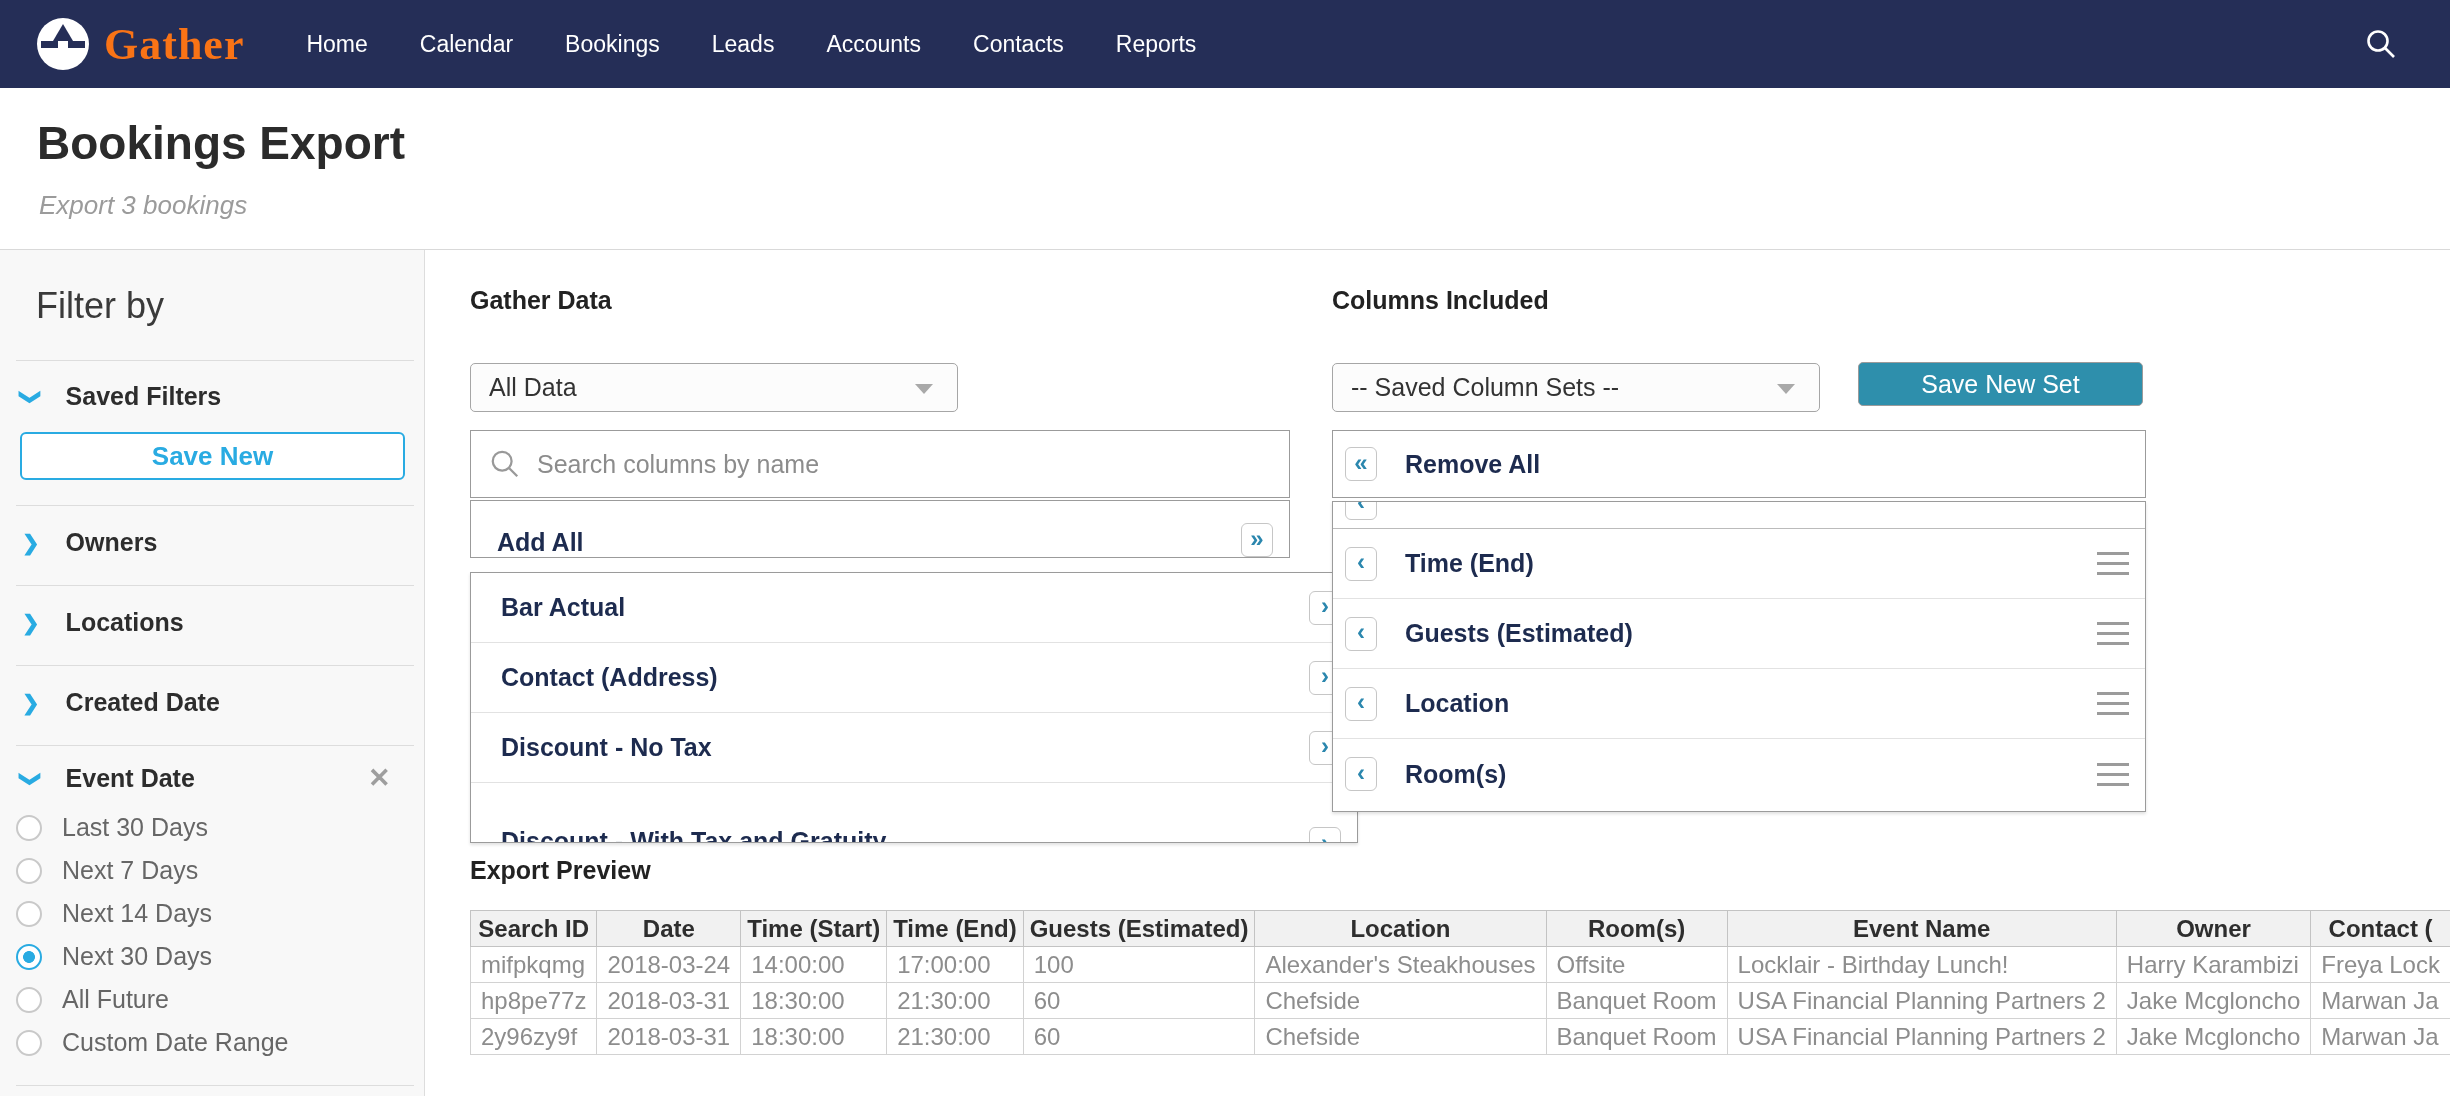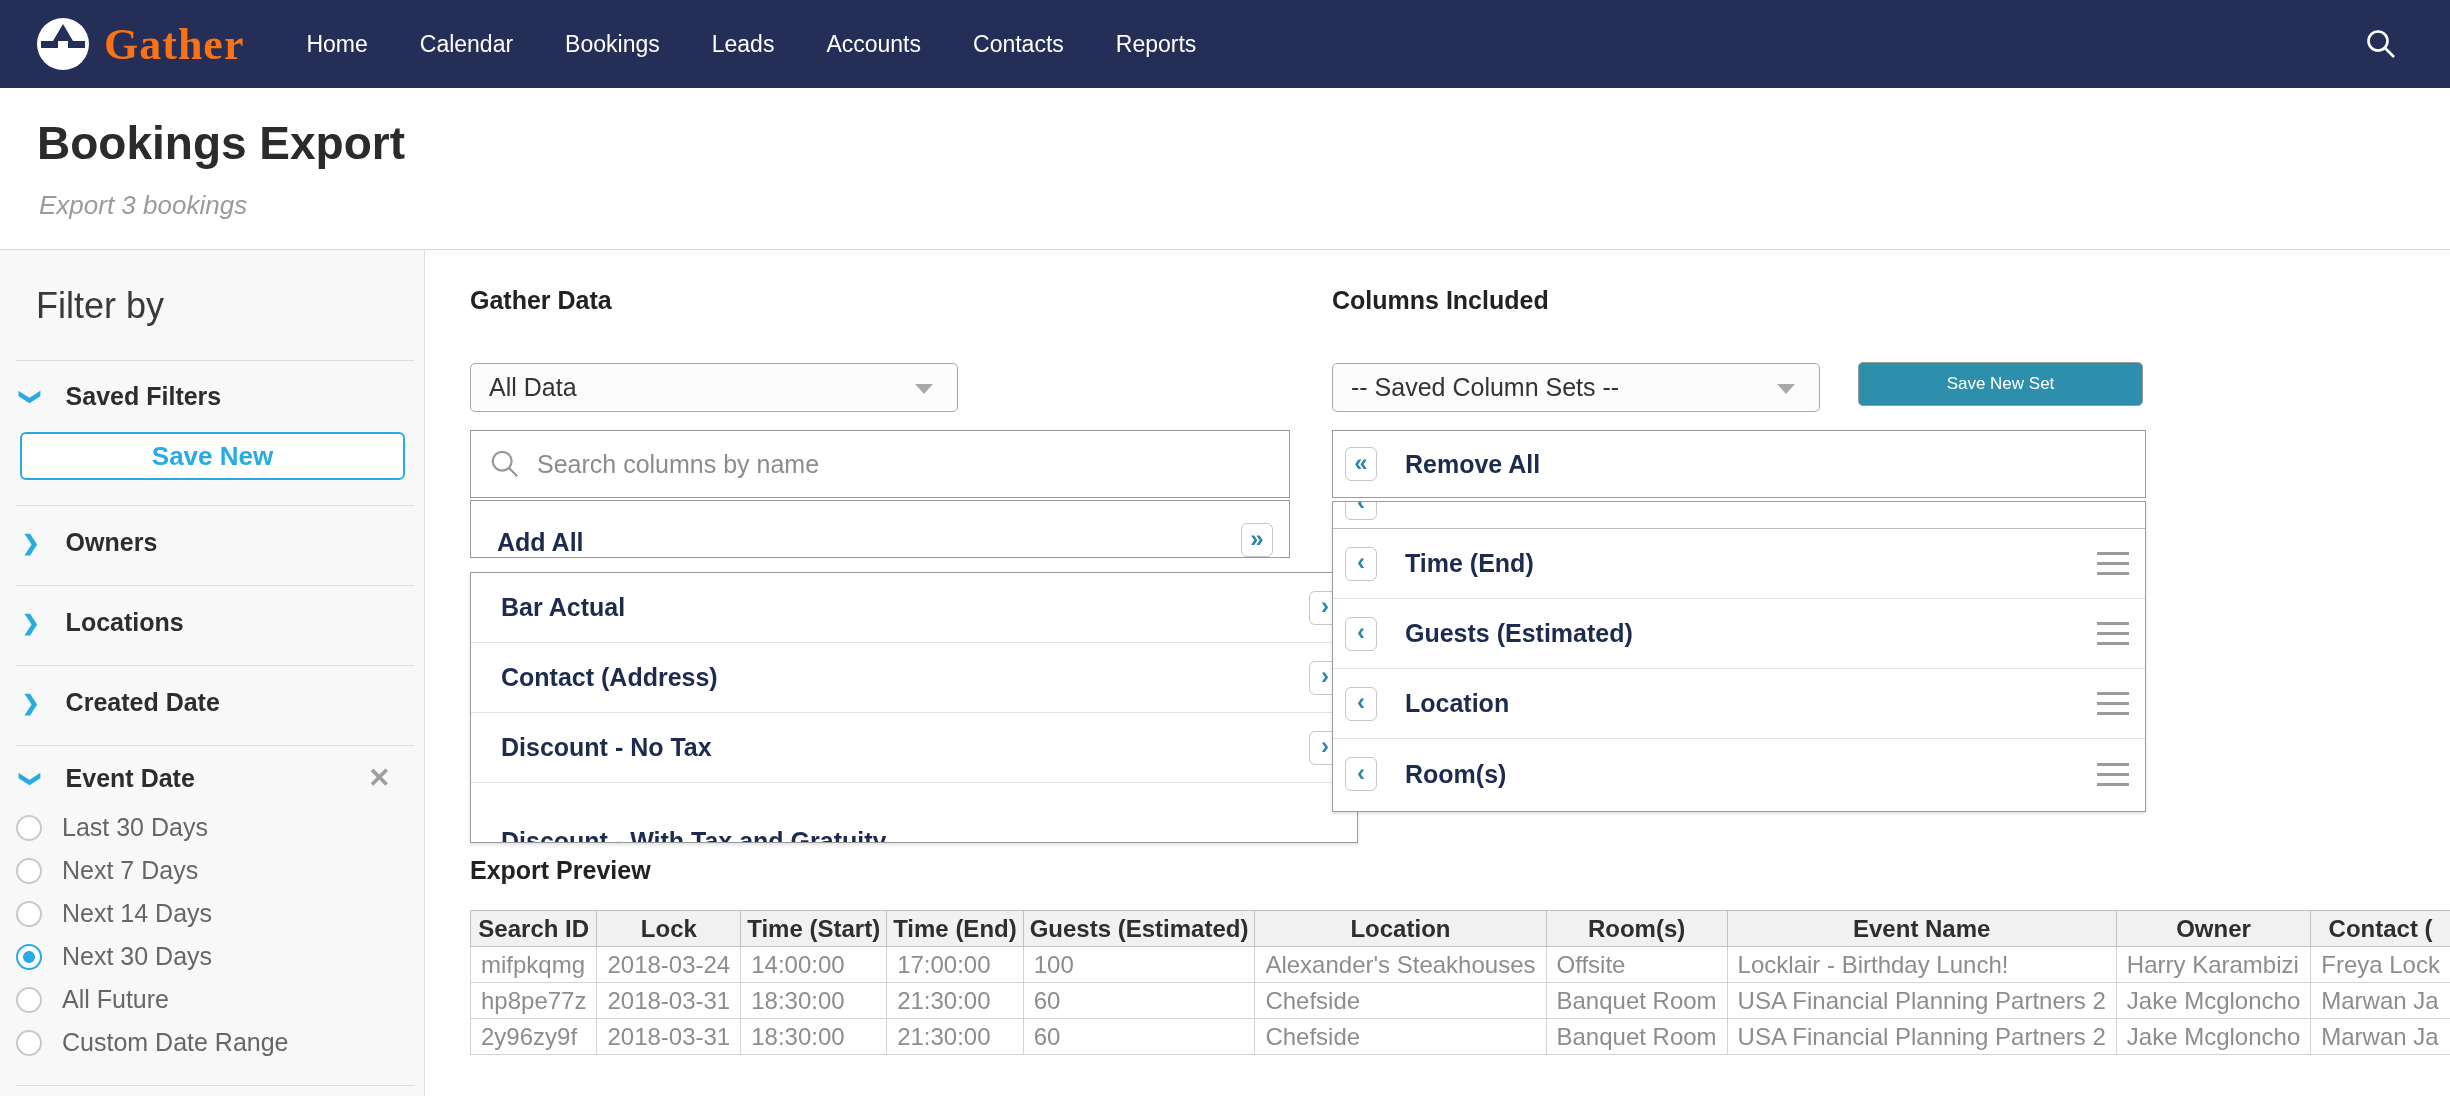"Save New Set" .btn-teal { font-size: 17px -> 25px }
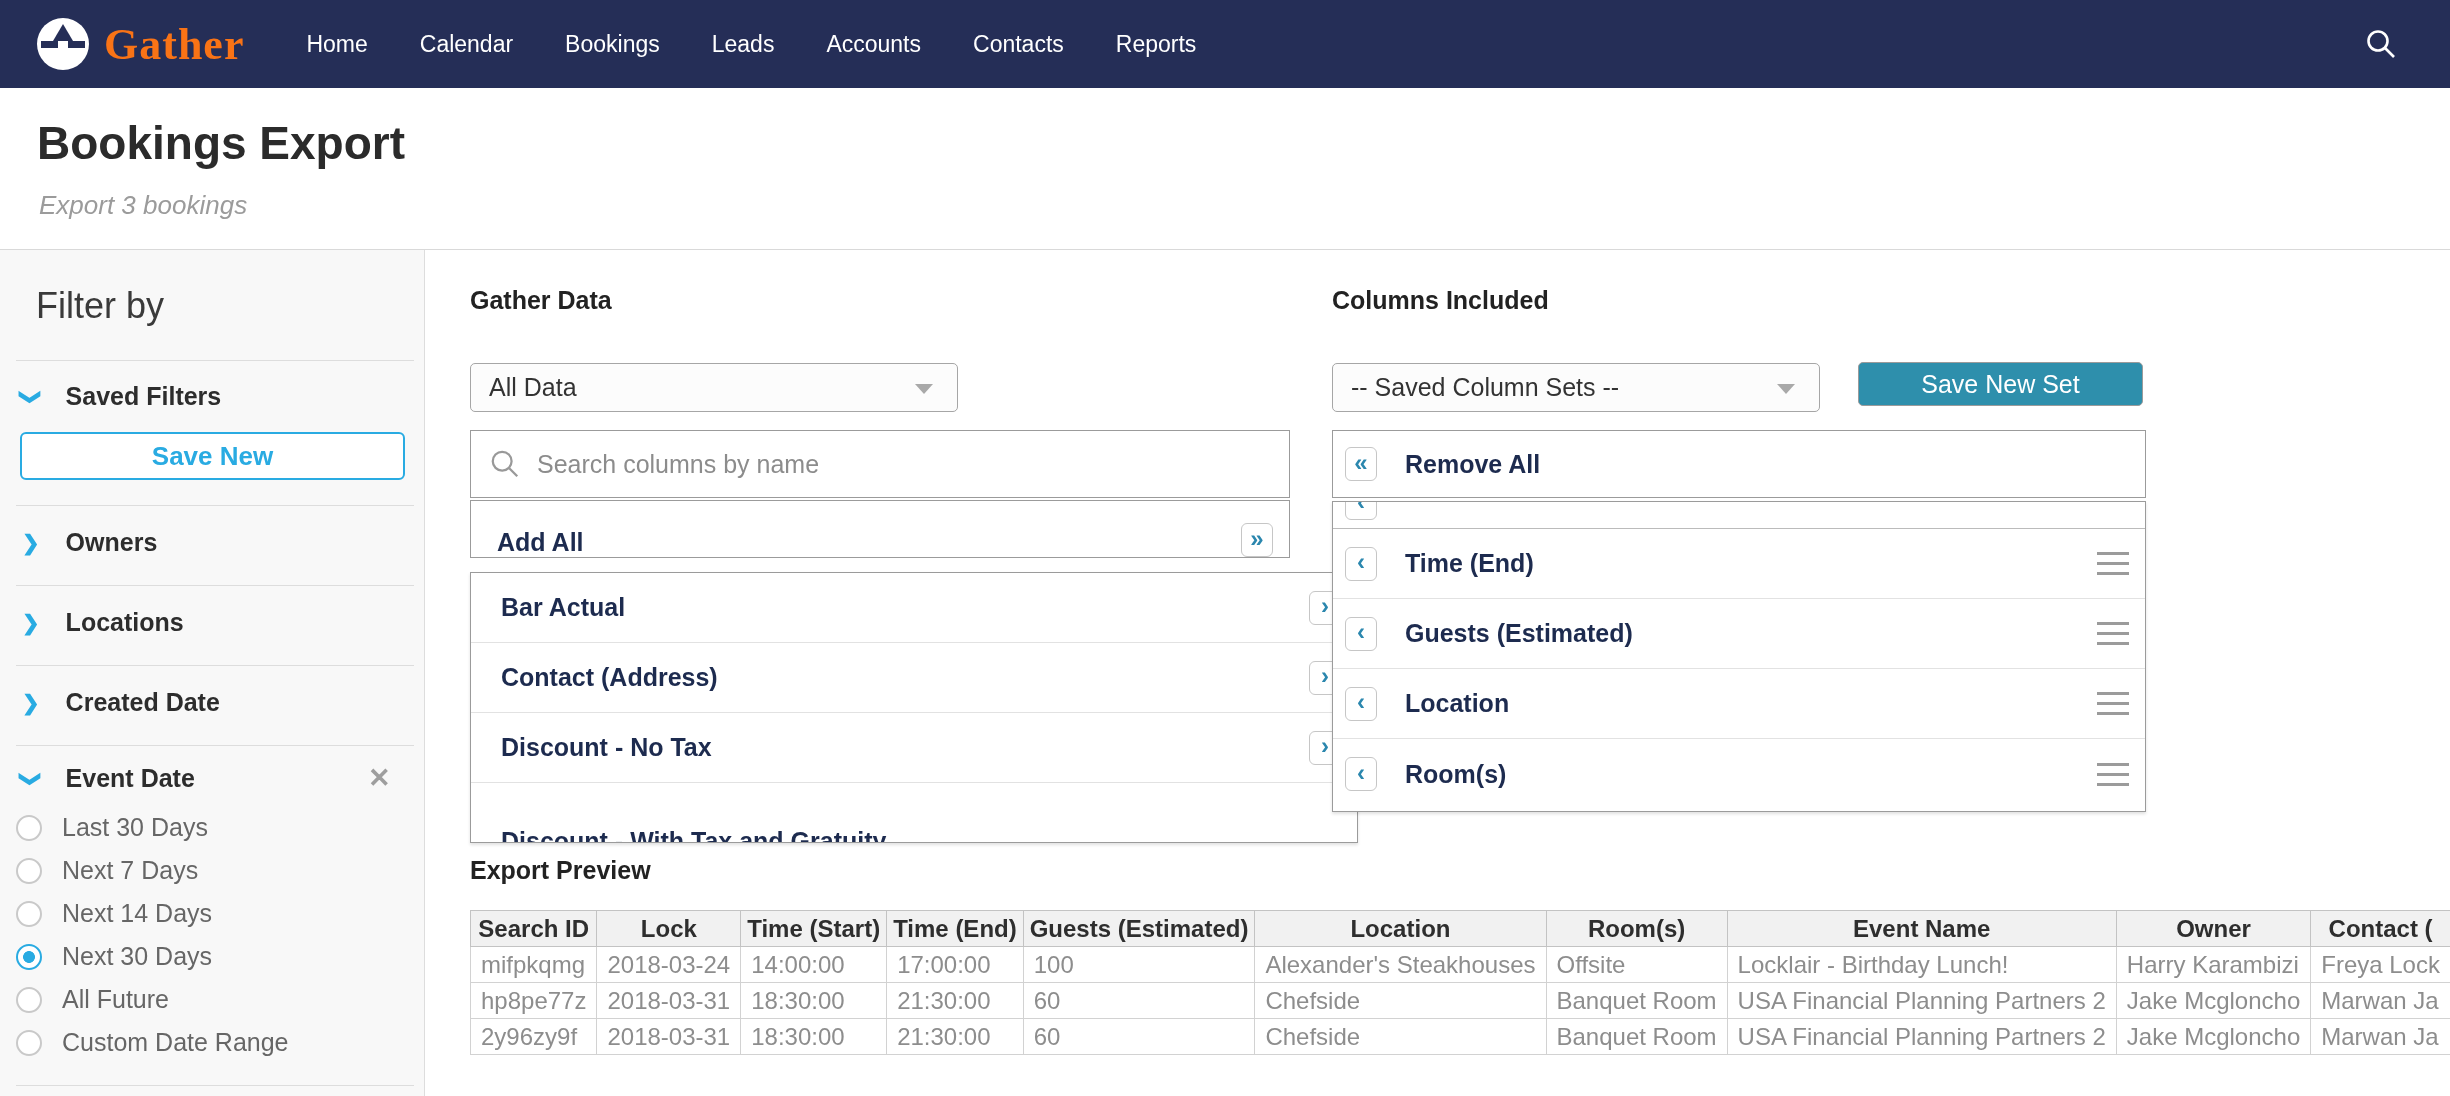"Discount - With Tax and" .avail .list-row:last-child { flex-direction: column -> none }
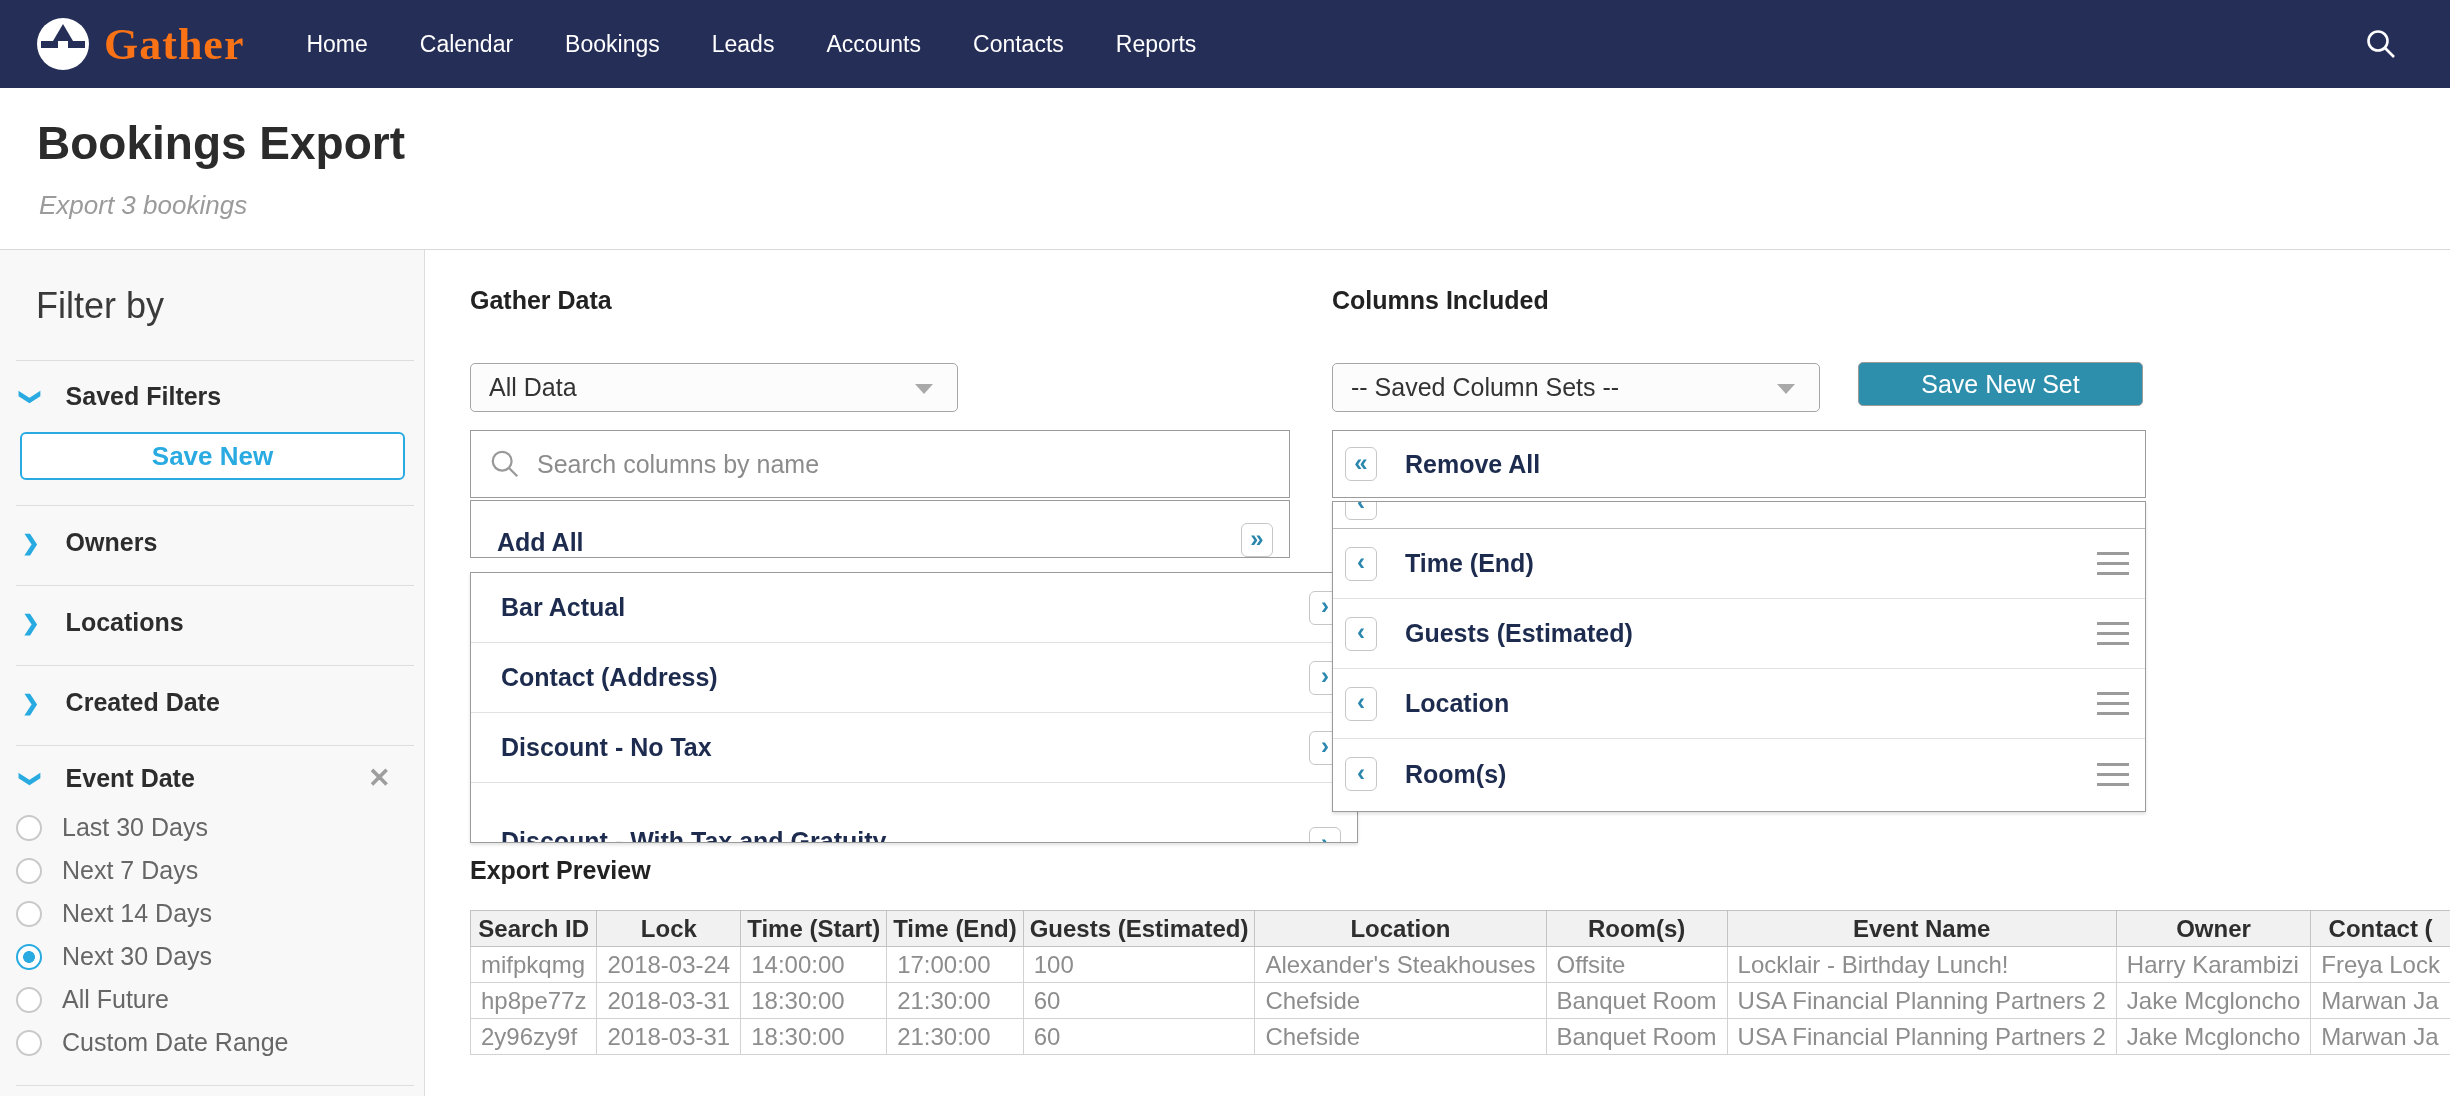"Lock" th { text: Lock -> Date }
